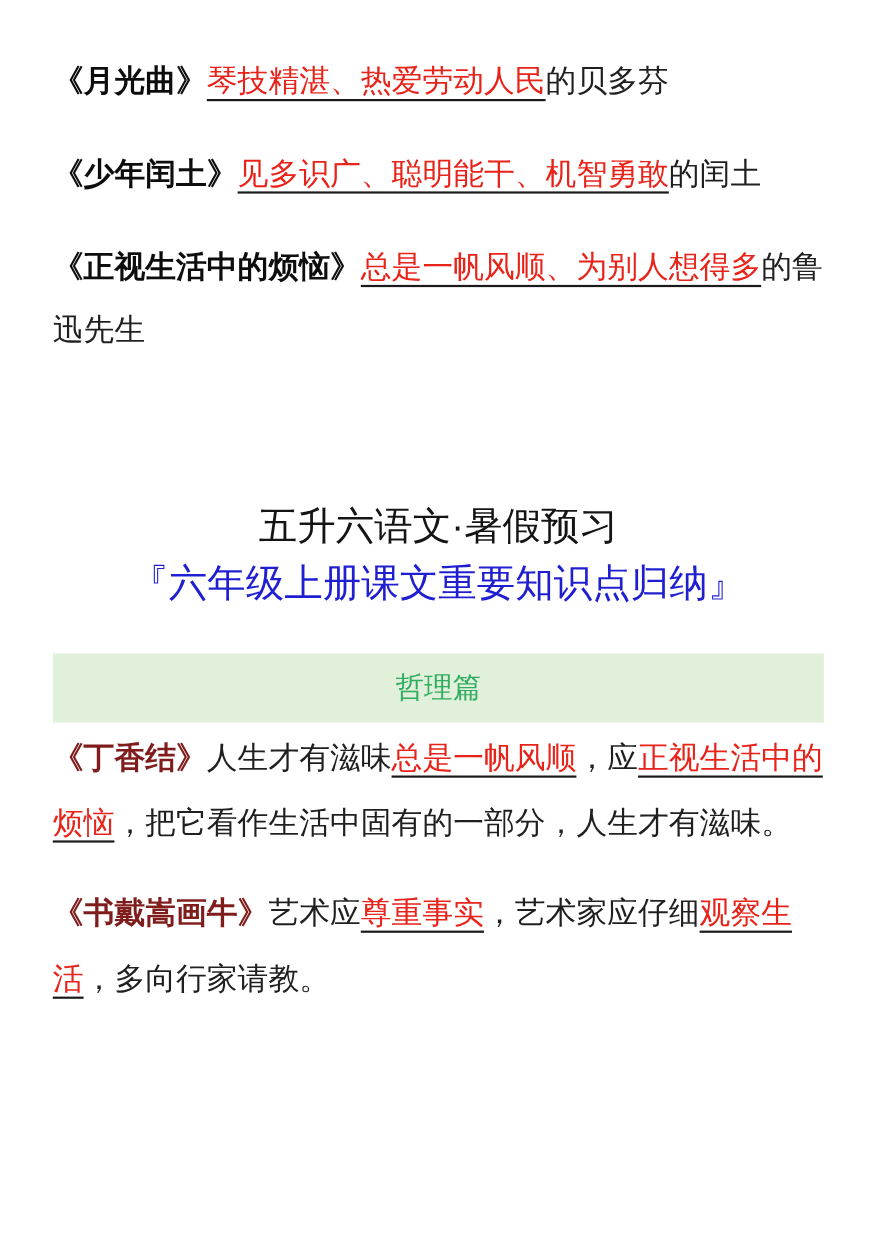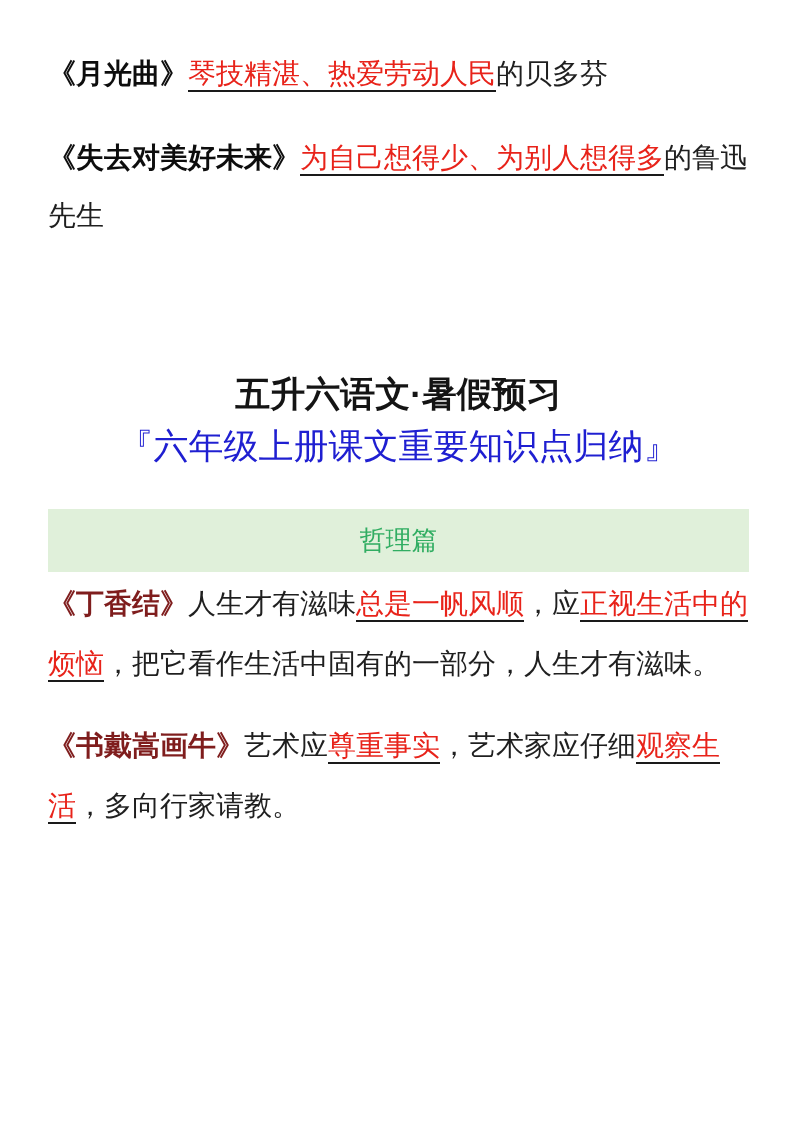"《少年闰土》见多识广、聪明能干、机智勇敢的闰土" p.entry { html: none -> <p><strong>《少年闰土》</strong><span>见多识广、聪明能干、机智勇敢</span><span>的闰土</span></p> }
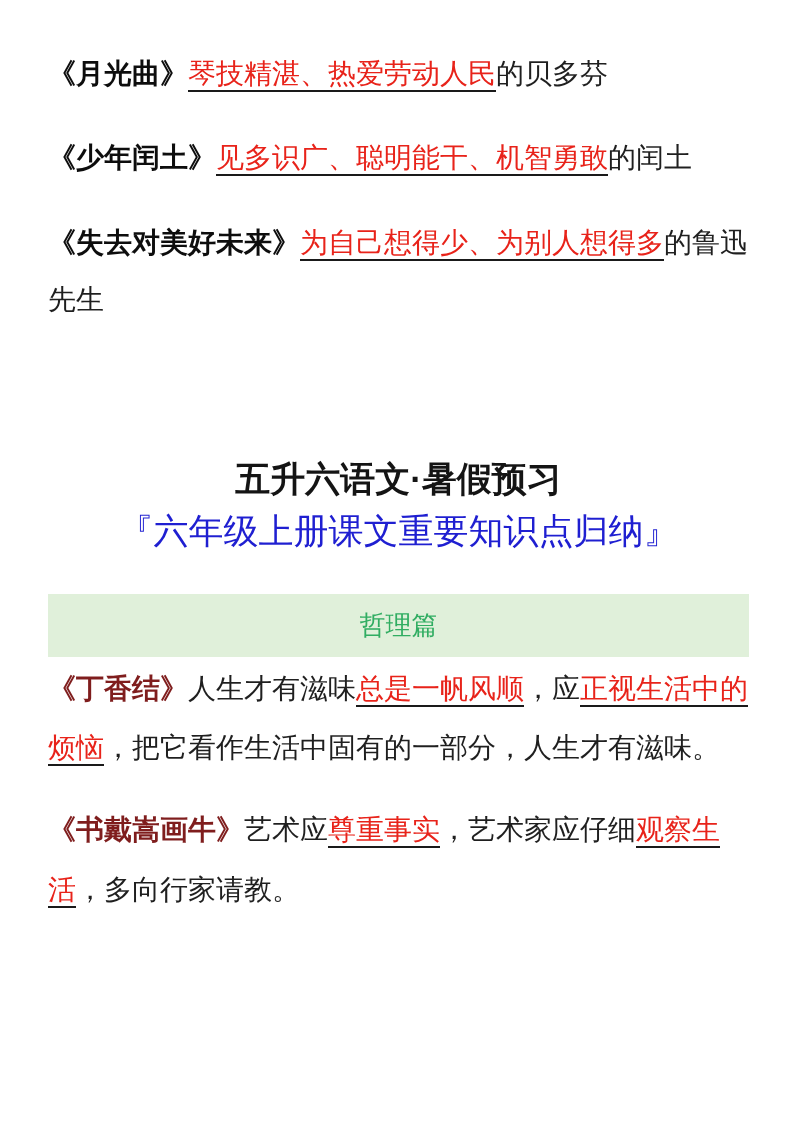"《失去对美好未来》" strong.book-title { text: 失去对美好未来 -> 正视生活中的烦恼 }
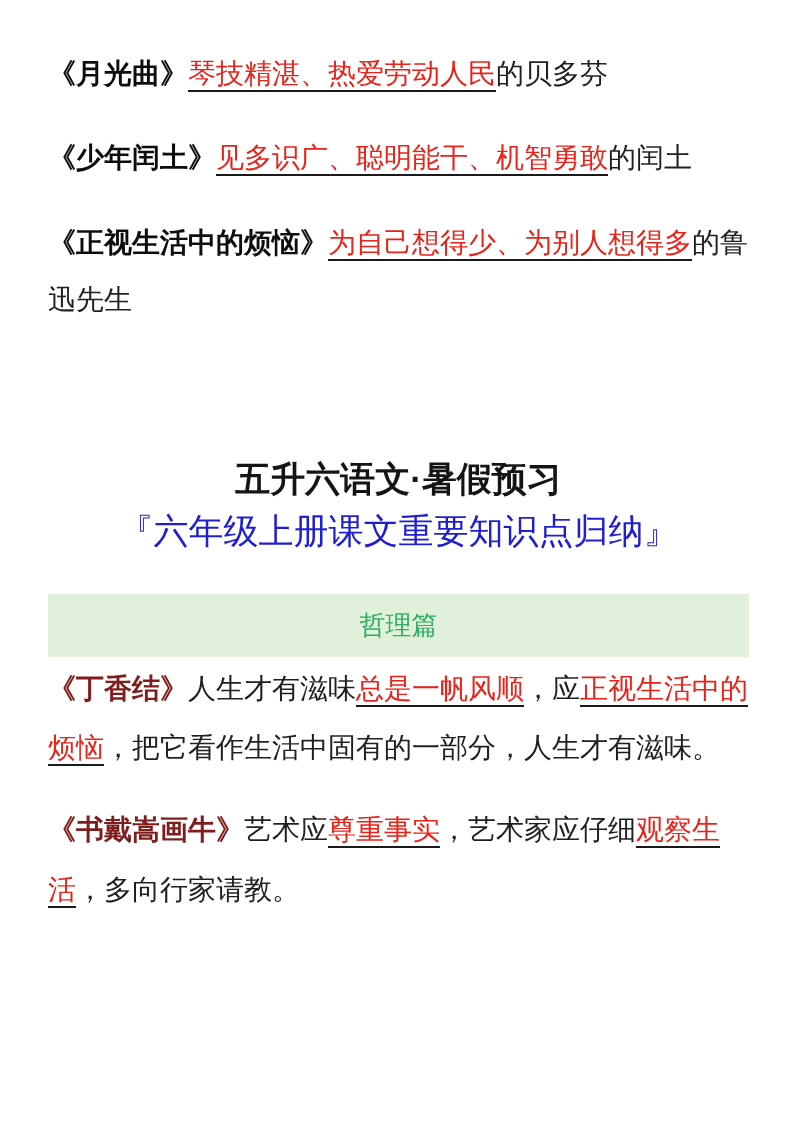"为自己想得少、为别人想得多" span.seg-red { text: 为自己想得少 -> 总是一帆风顺 }
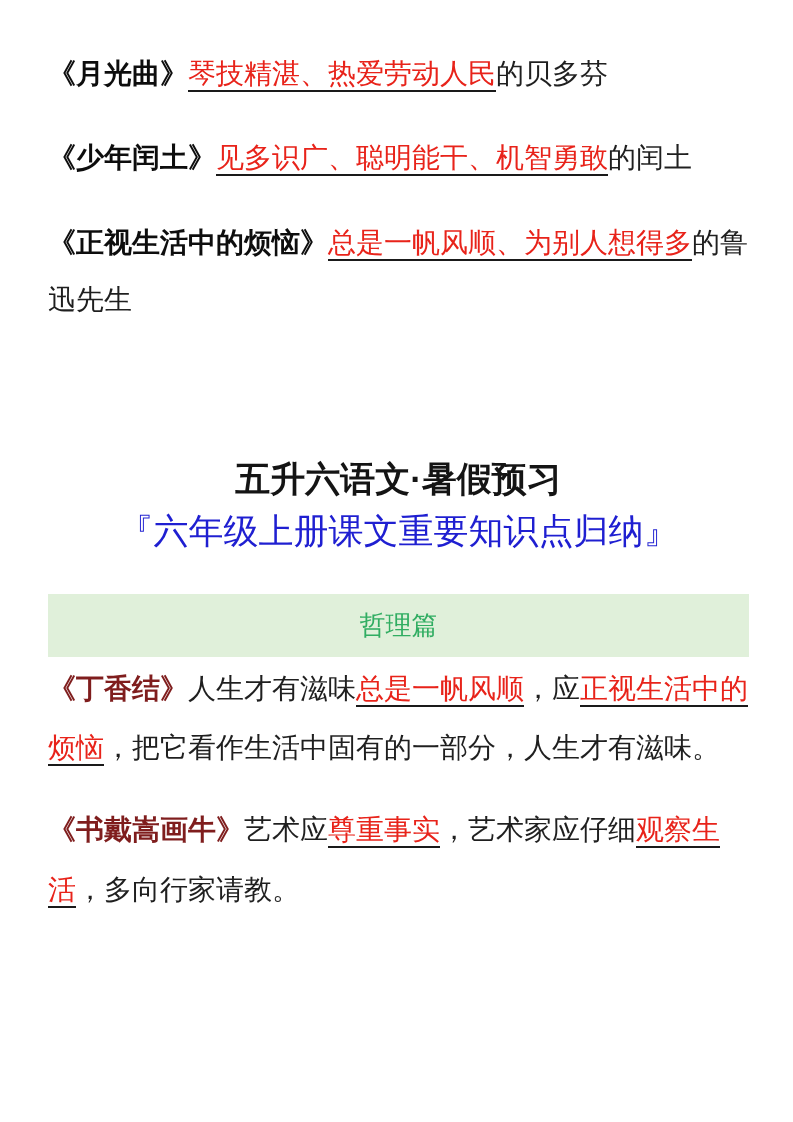"五升六语文·暑假预习" .main-title { font-weight: 700 -> 400 }
